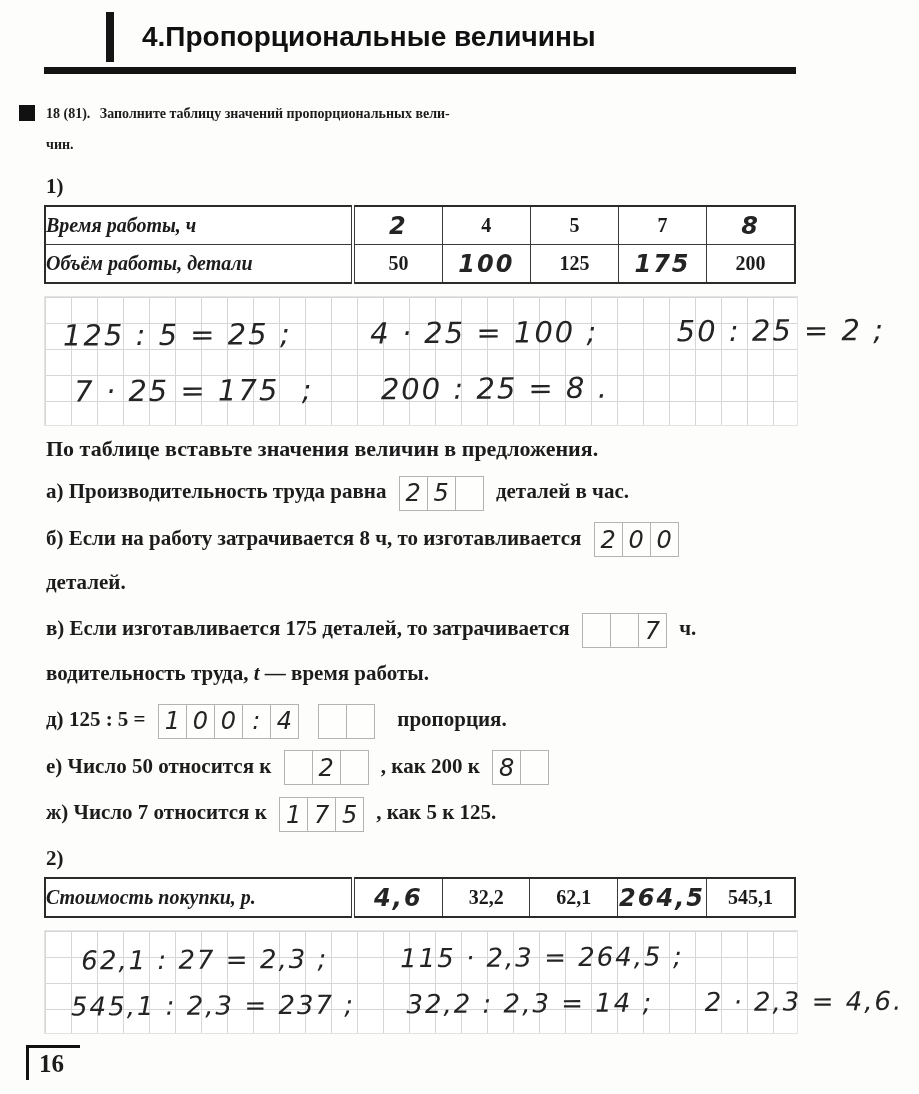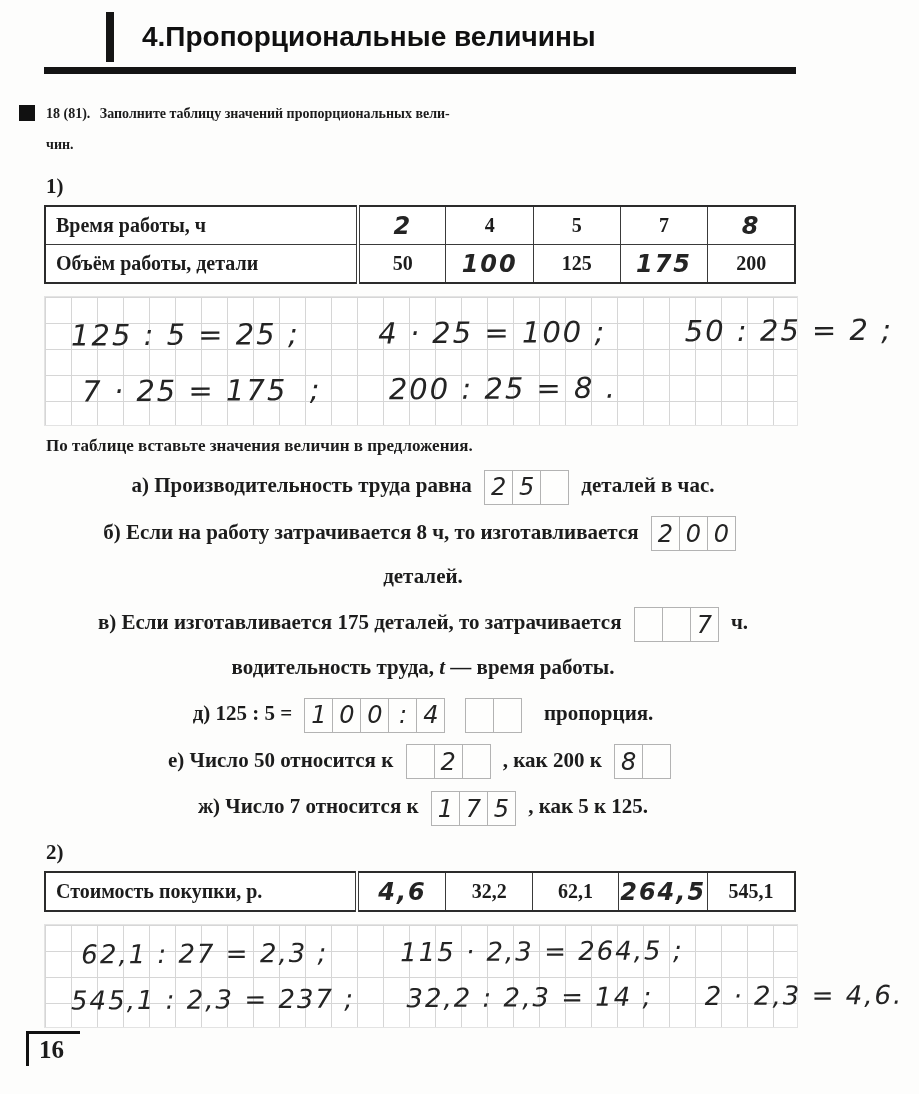"Время работы, ч" .vtable td.rowlabel { font-style: none -> italic; padding-left: 10px -> none }
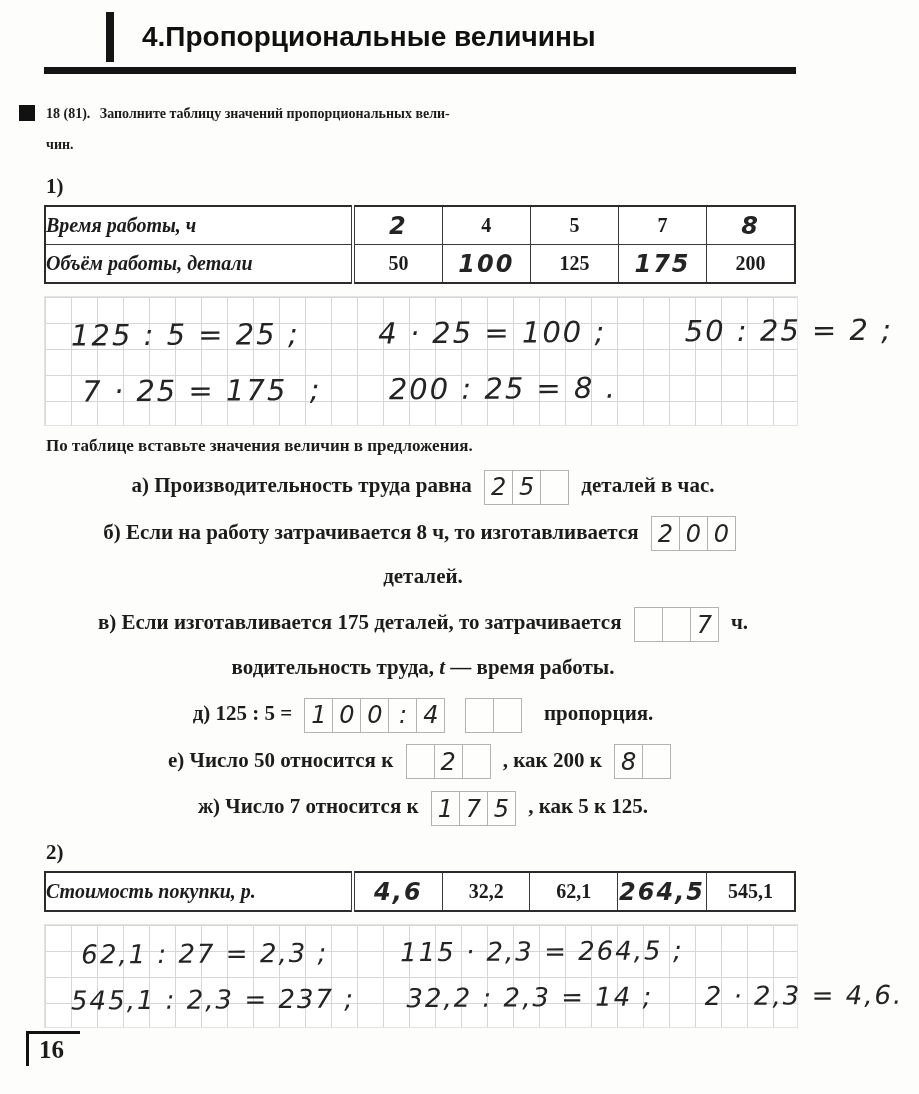"125 : 5 = 25" .grid-area { padding: 8px 0 8px 26px -> 8px 0 8px 18px }
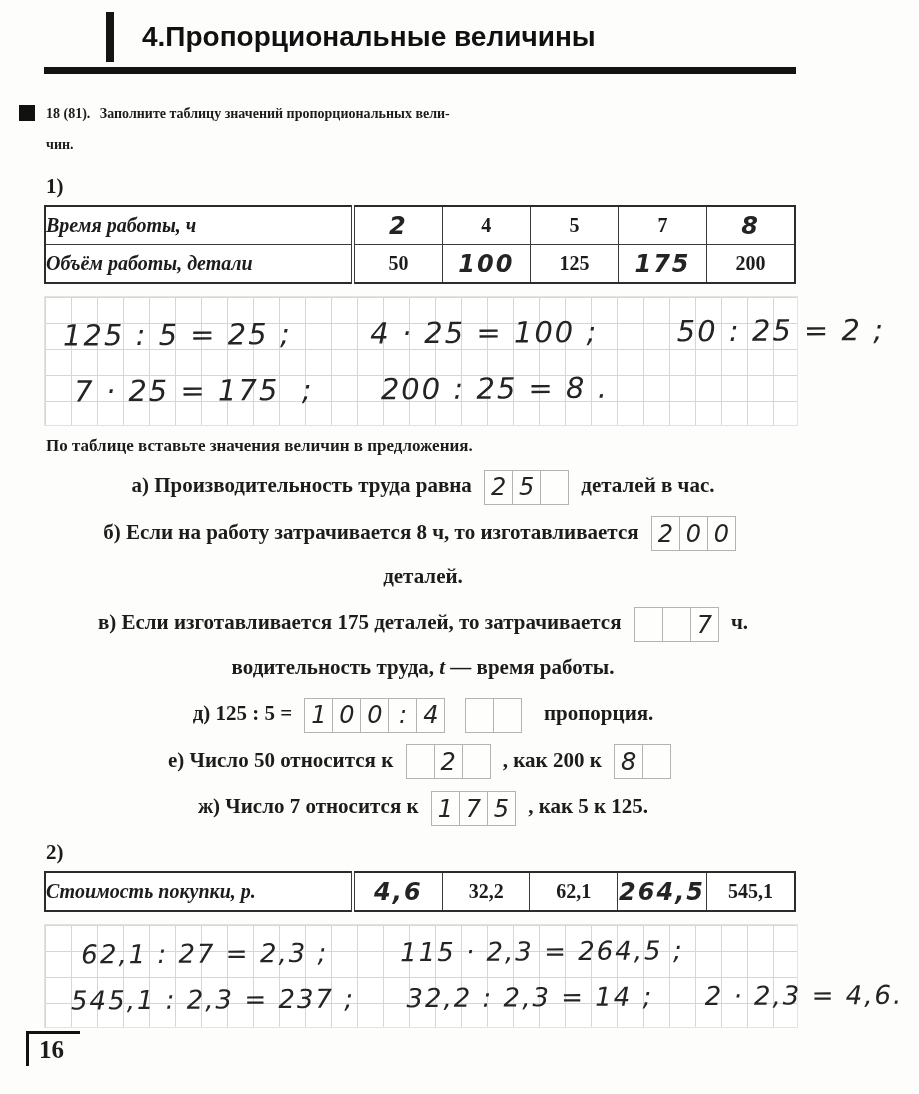"По таблице вставьте значения величин" .line { font-size: 17px -> 22px }
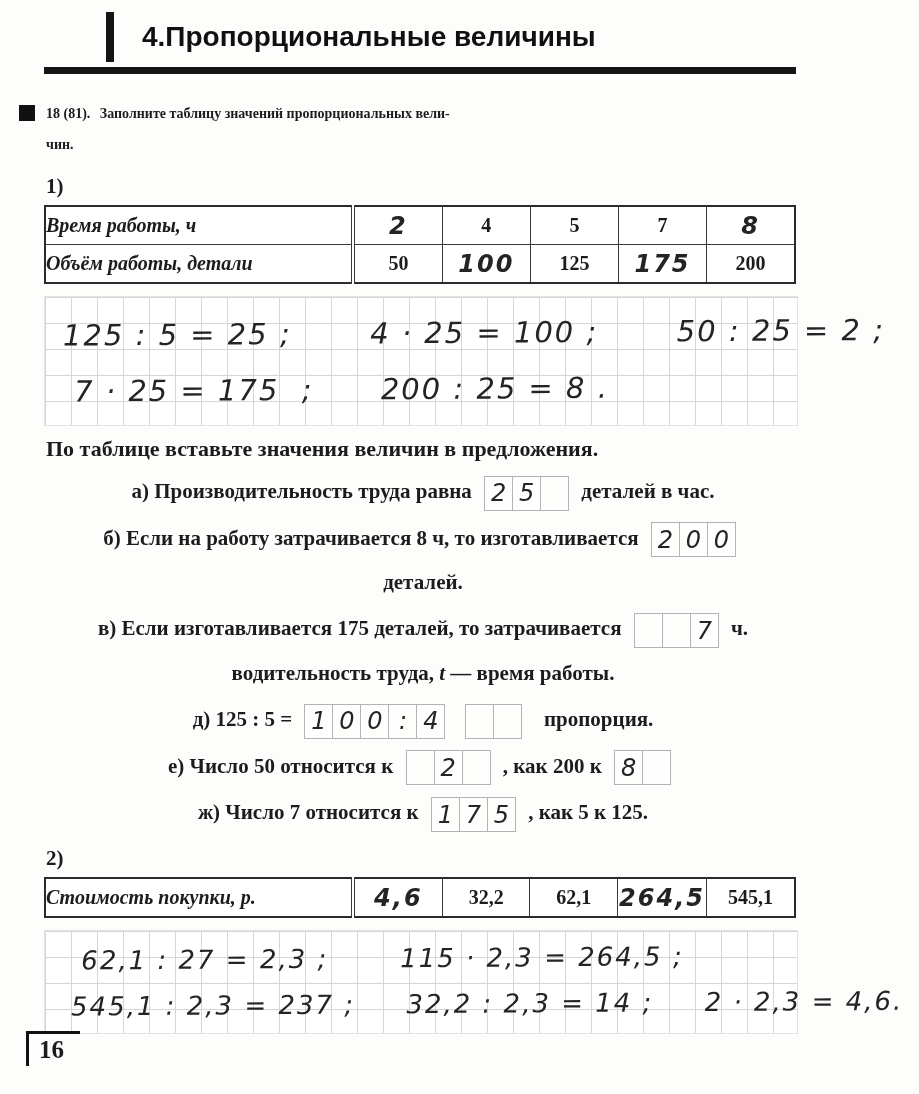"а) Производительность труда равна" .item { text-align: center -> none }
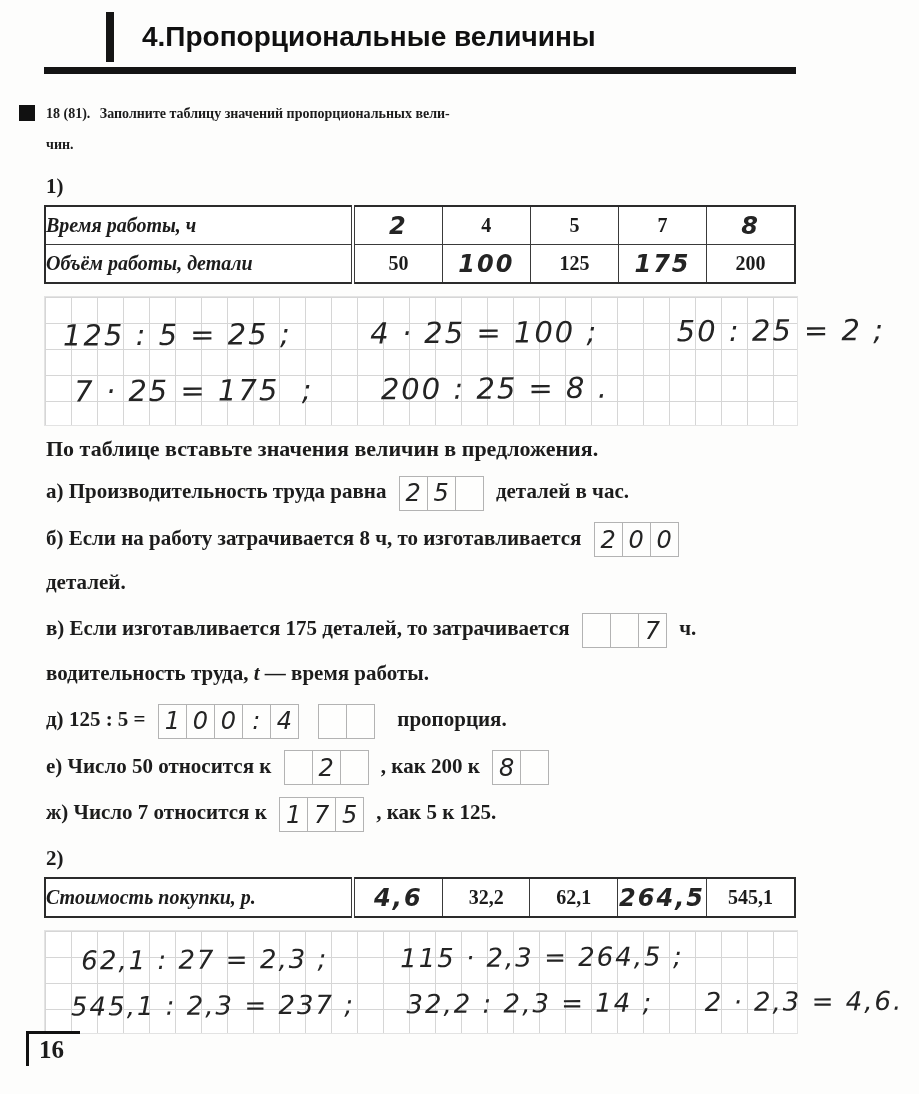"16" .pagenum { bottom: 28px -> 14px }
